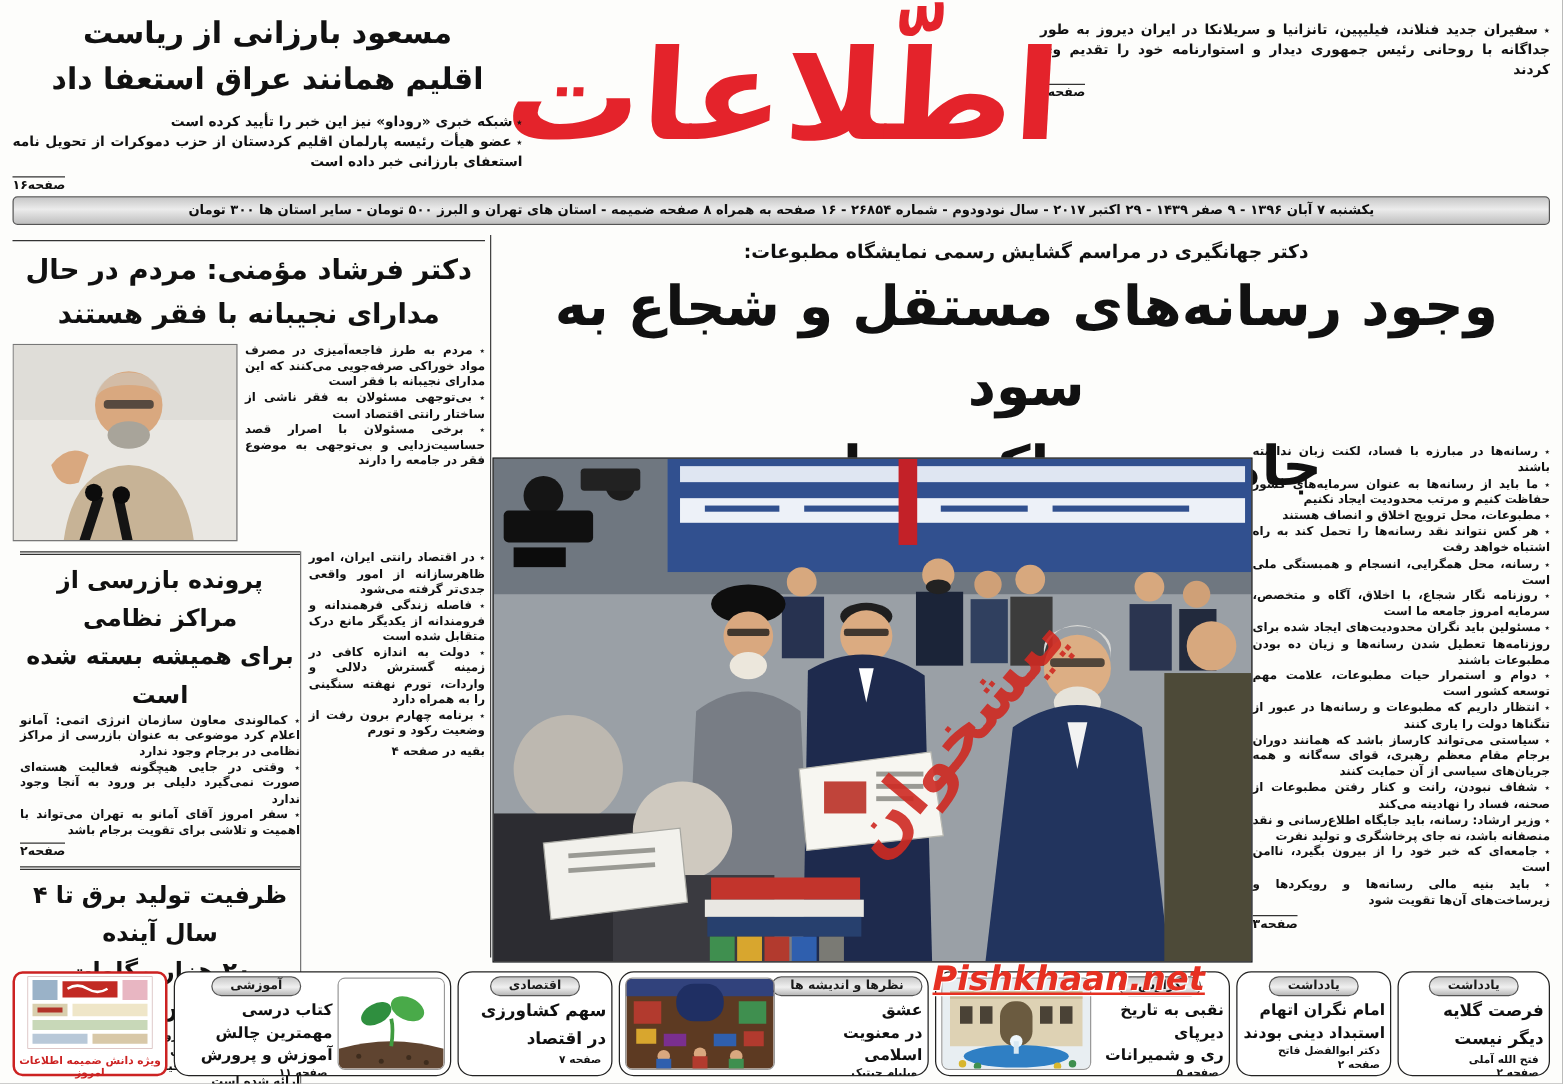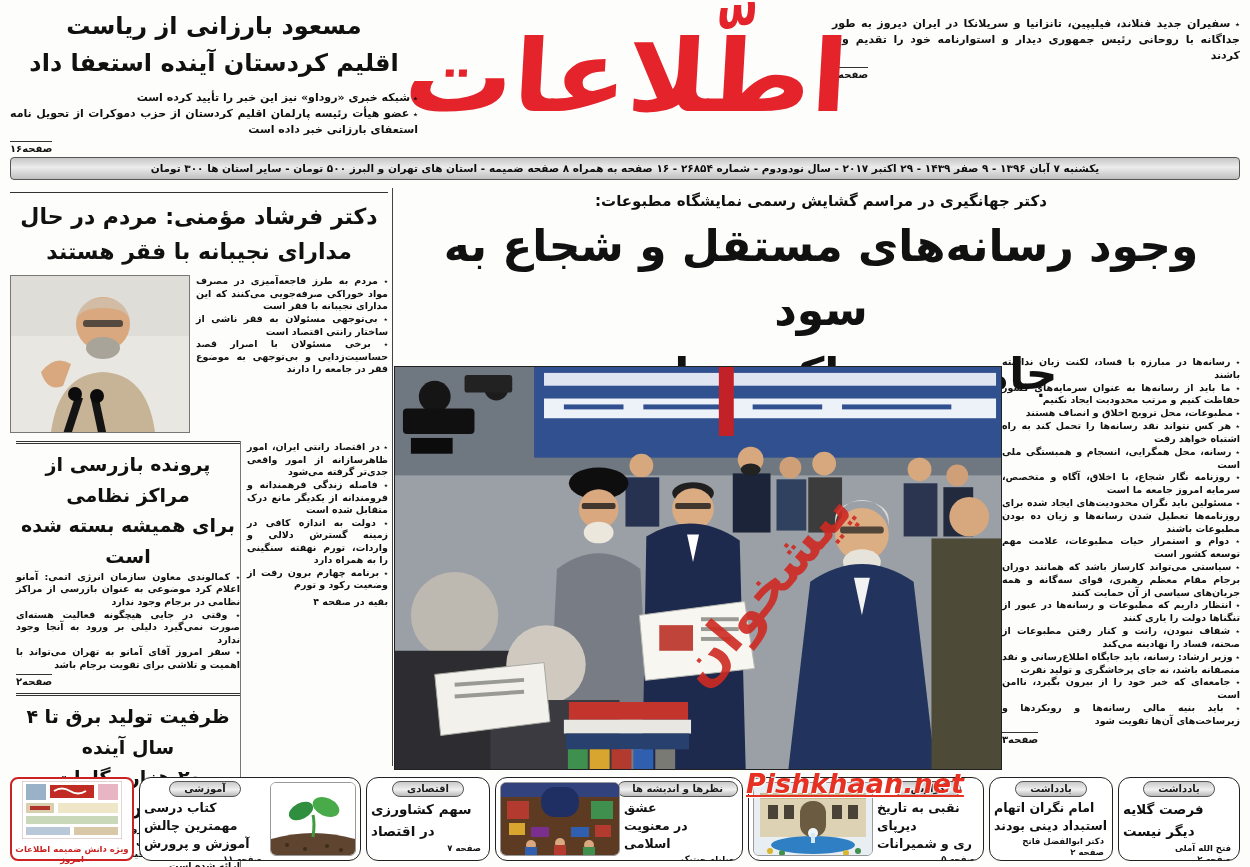"اقلیم کردستان آینده استعفا داد" div { text: کردستان آینده -> همانند عراق }
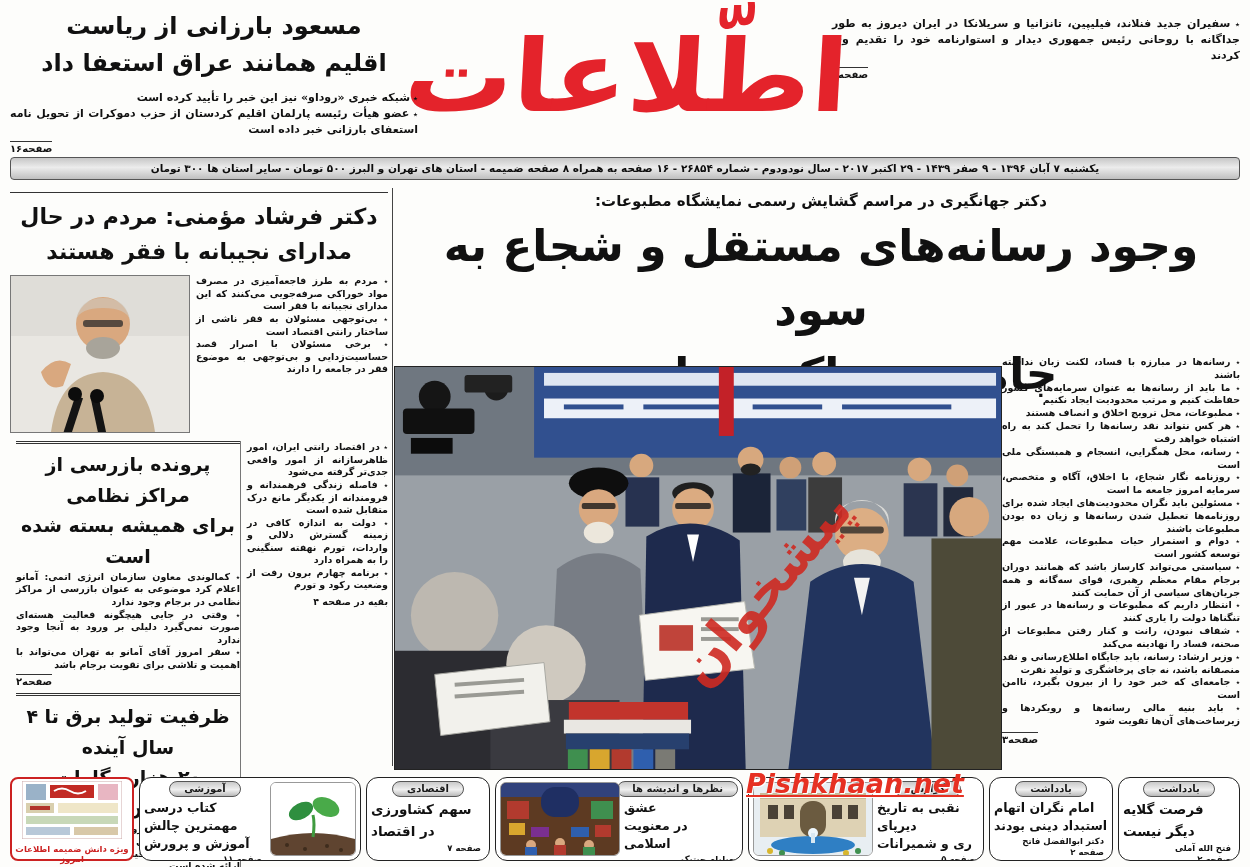"سیاستی می‌تواند کارساز باشد که" li { order: before "انتظار داریم که مطبوعات و" -> after "انتظار داریم که مطبوعات و" }
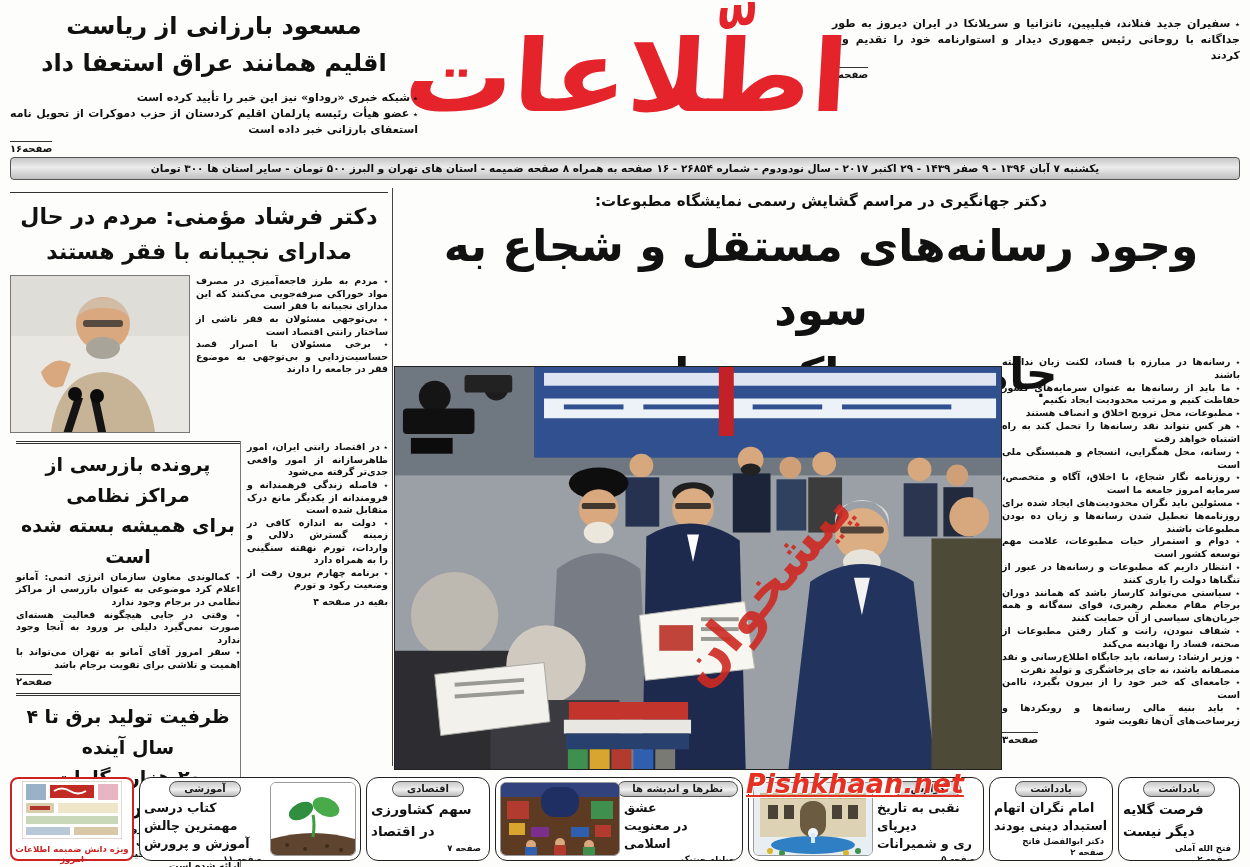"کتاب درسی" .btitle { text-align: left -> right }
